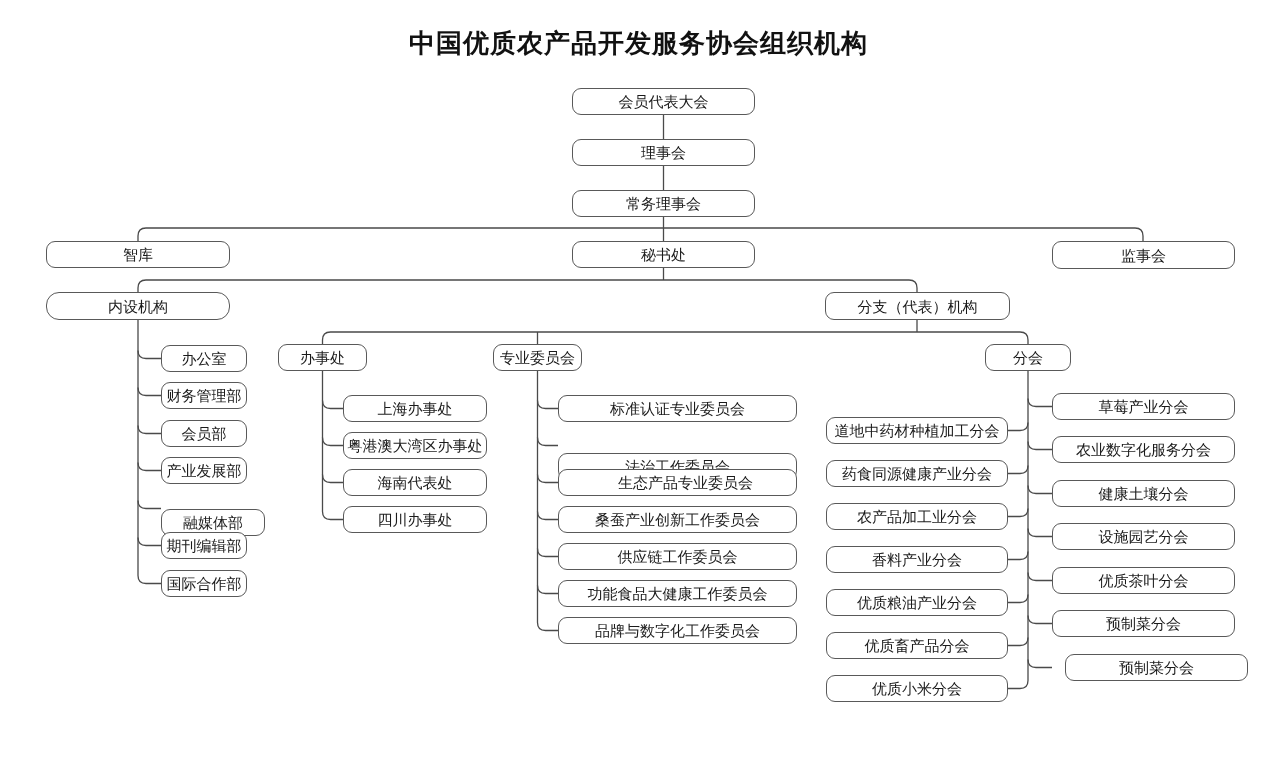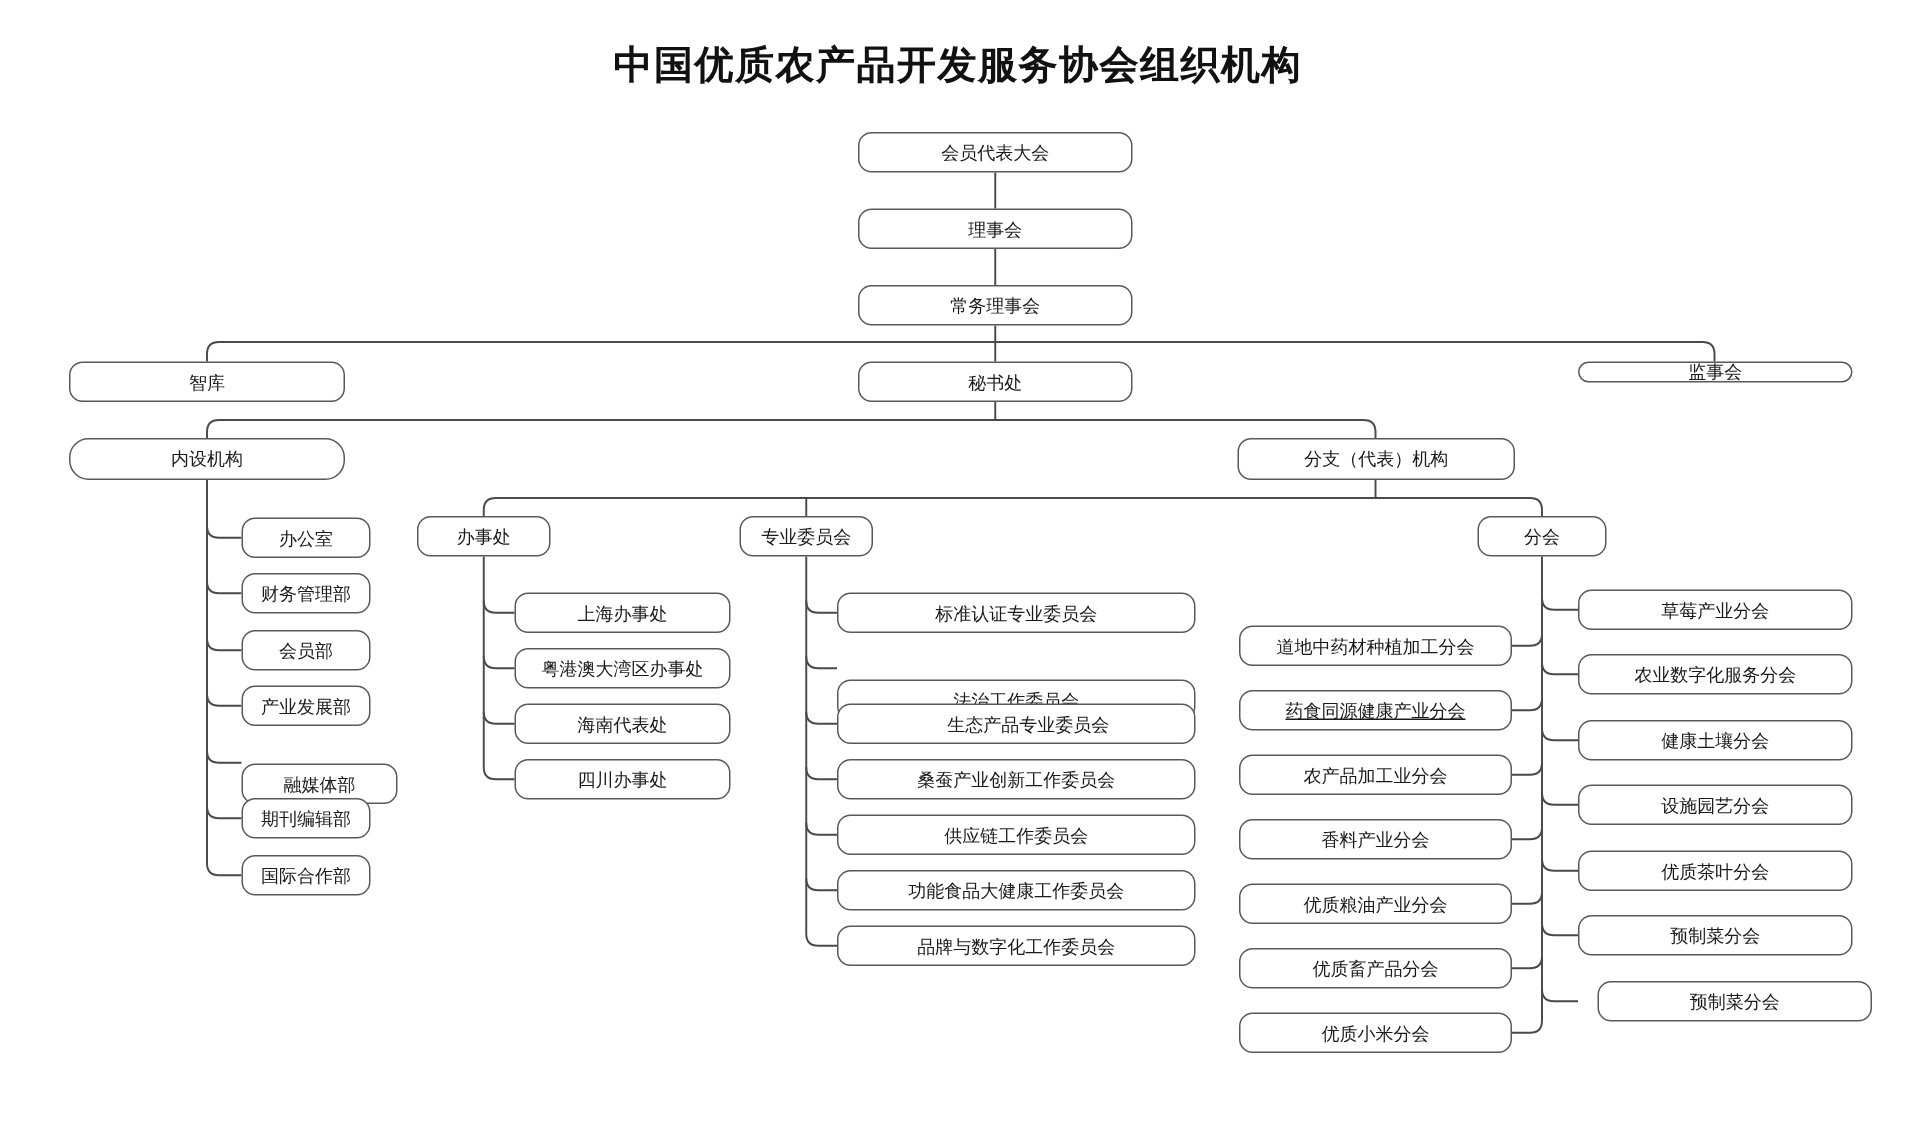"会员代表大会" .node { font-size: 12px -> 15px }
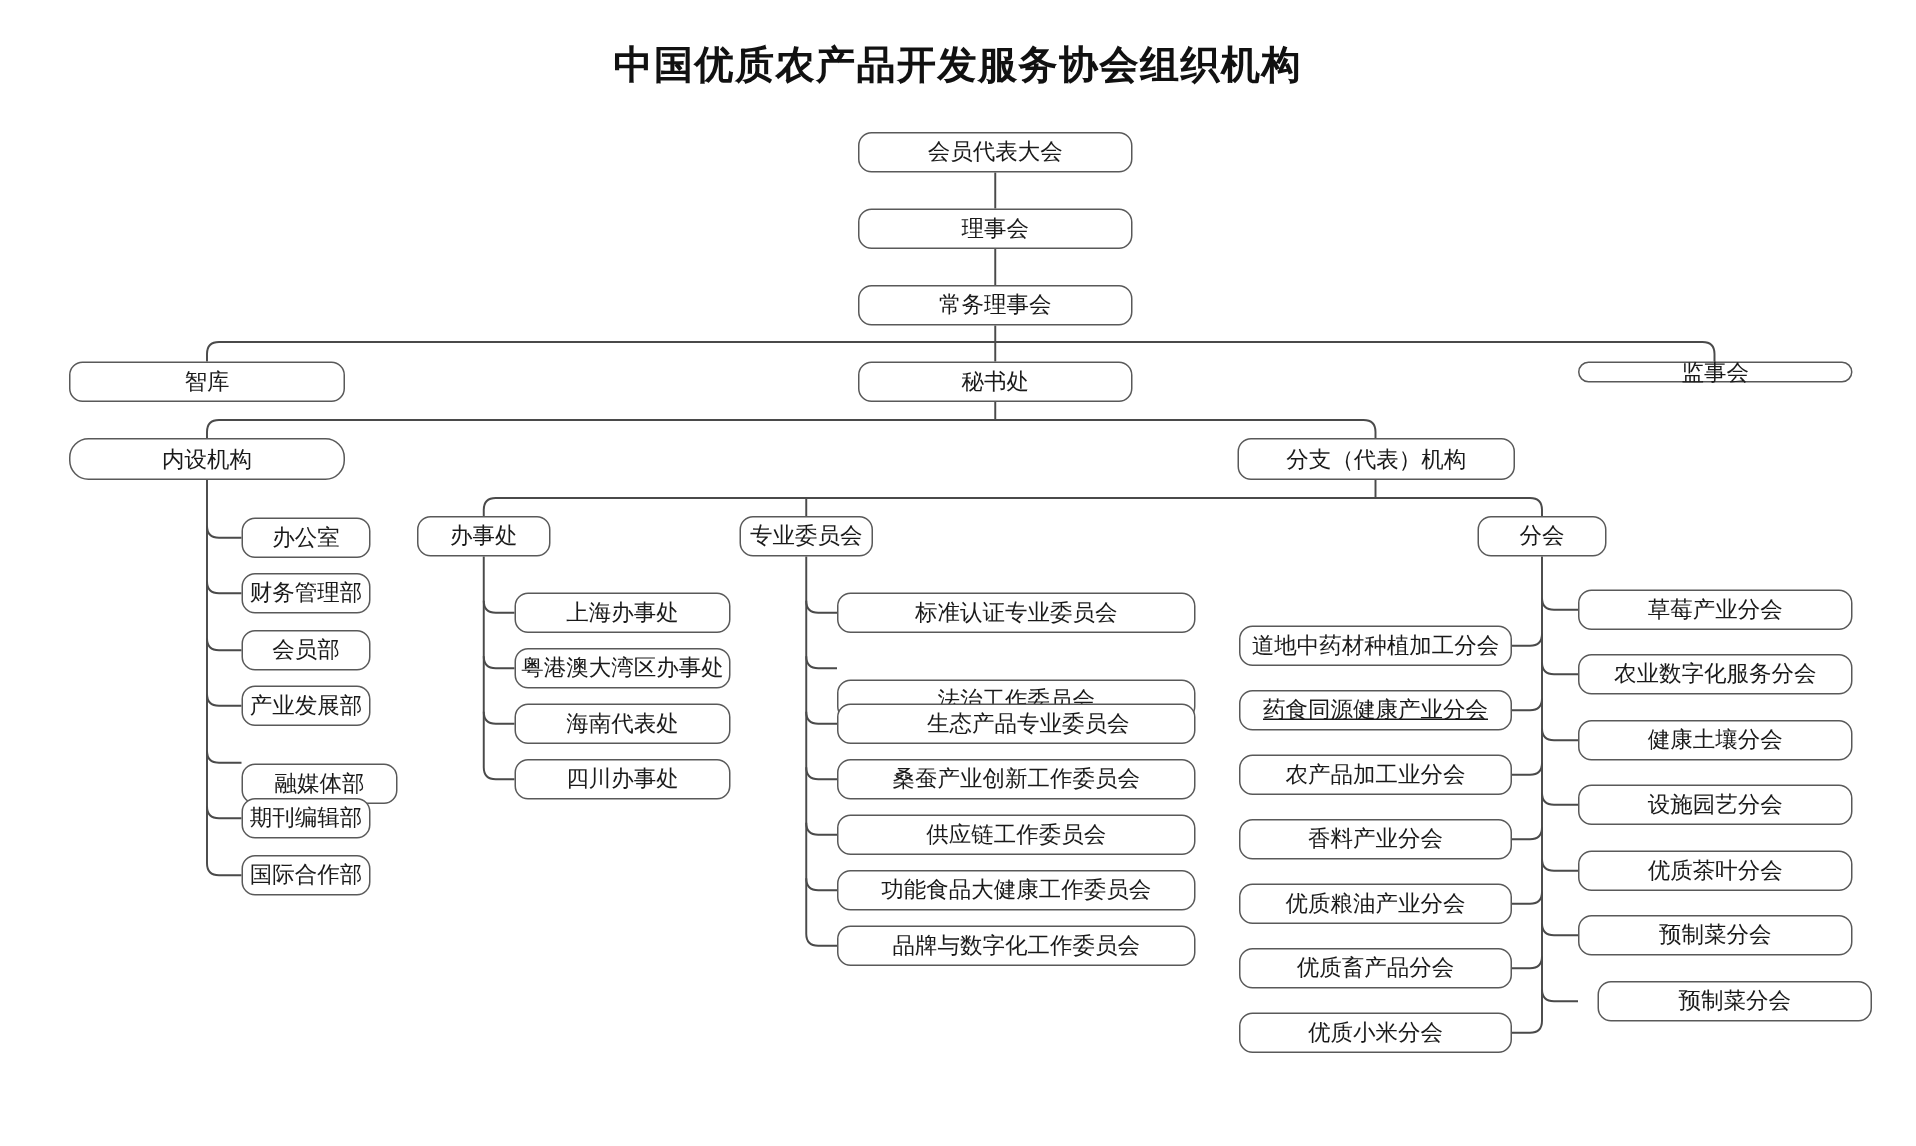"监事会" div.node { height: 14px -> 28px }
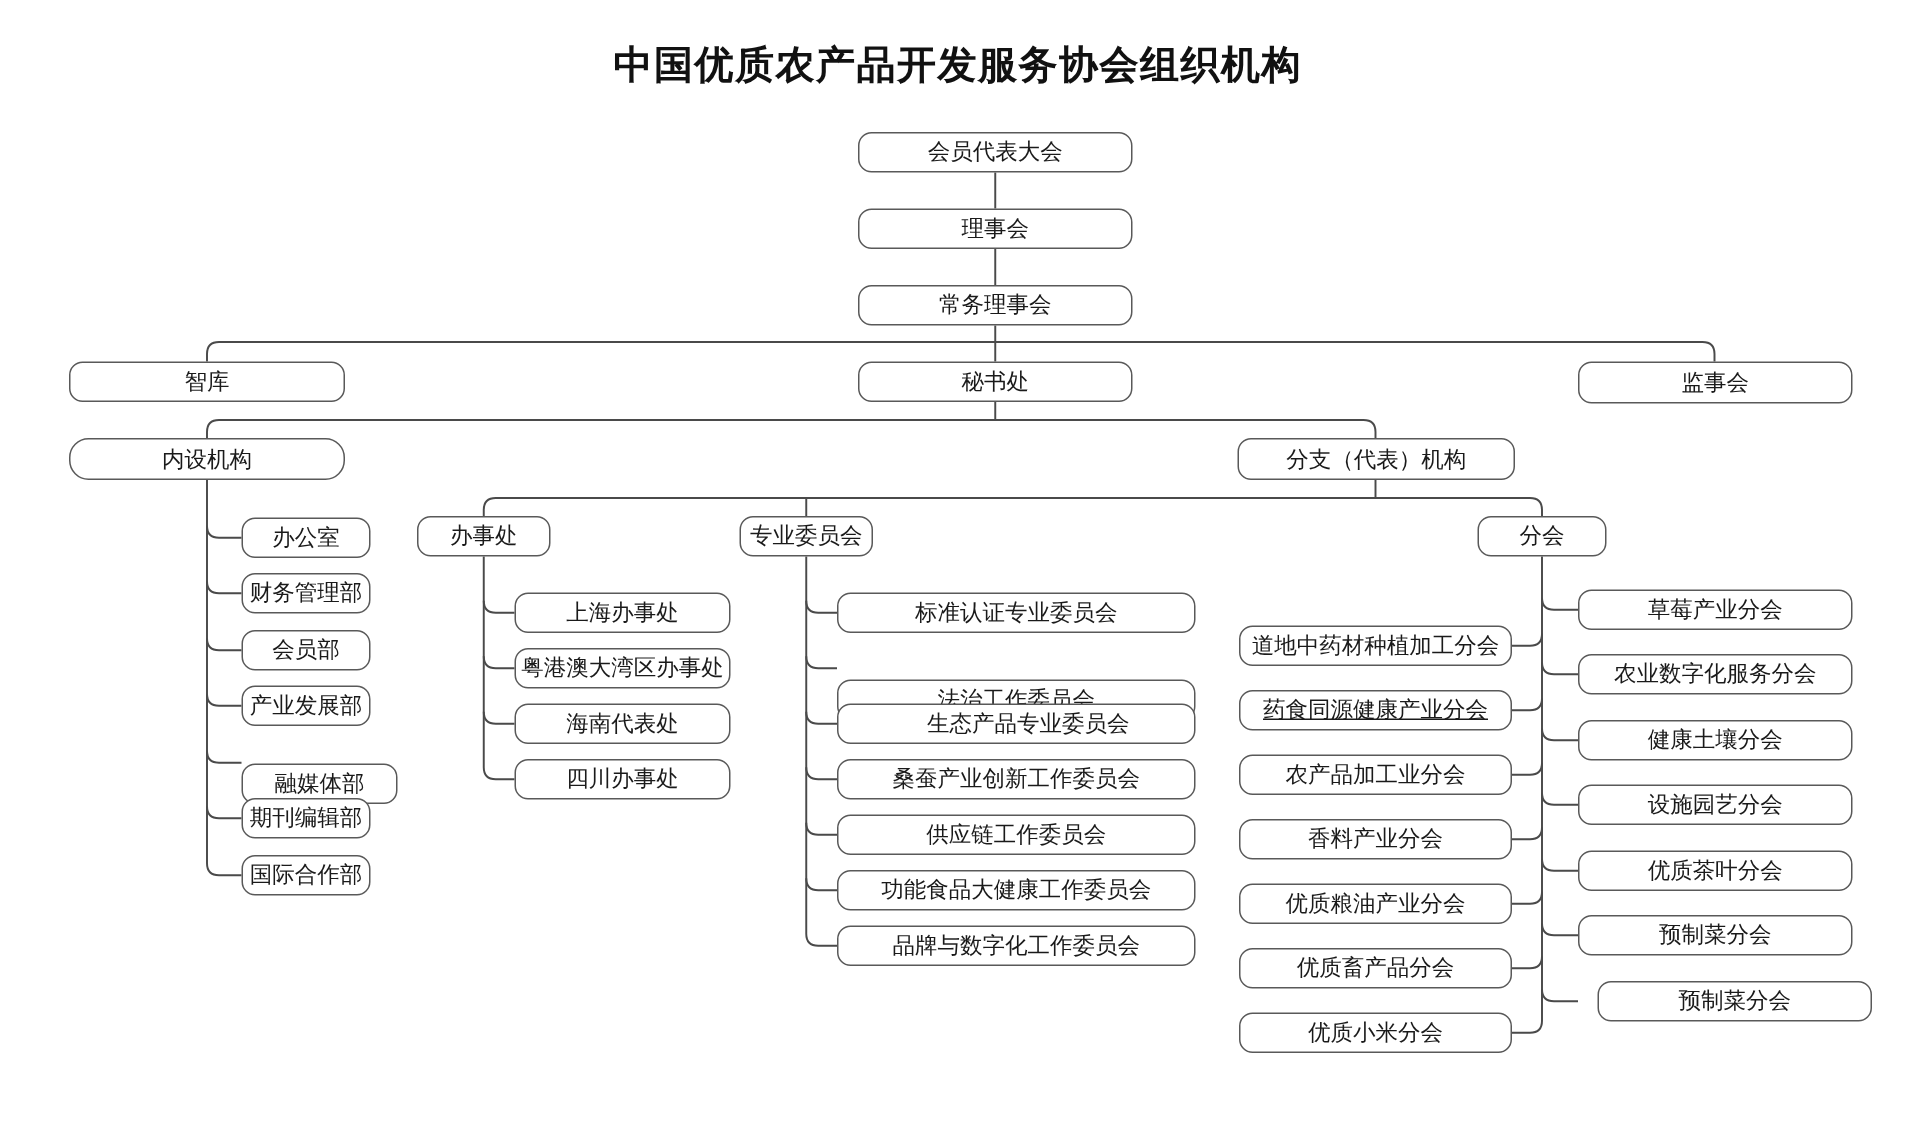"药食同源健康产业分会" div.node { text-decoration: underline -> none }
